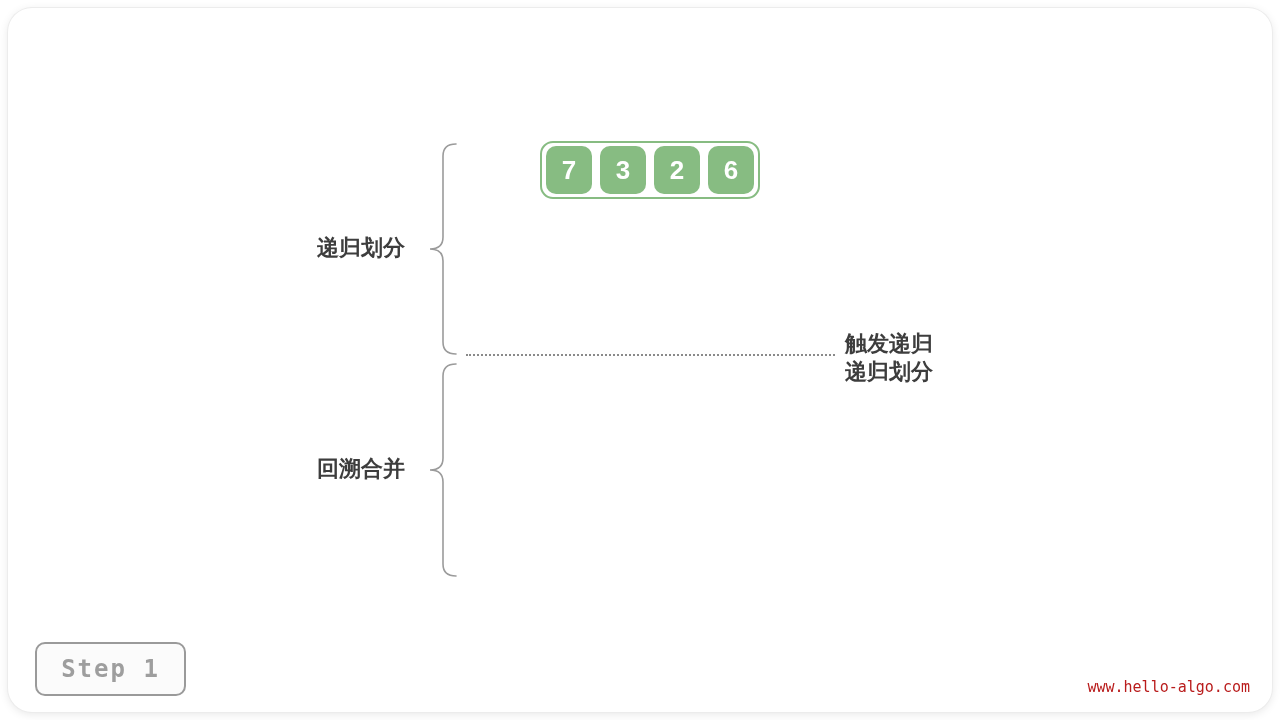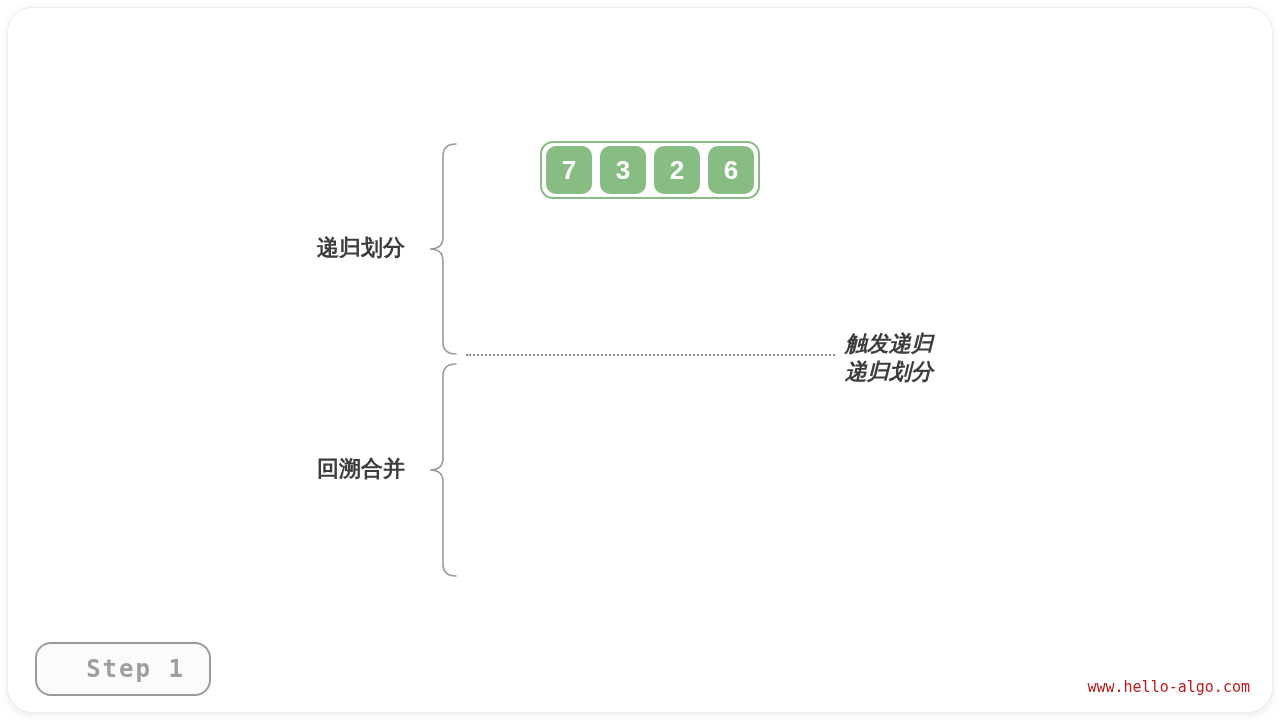"触发递归" .annotation { font-style: italic -> none }
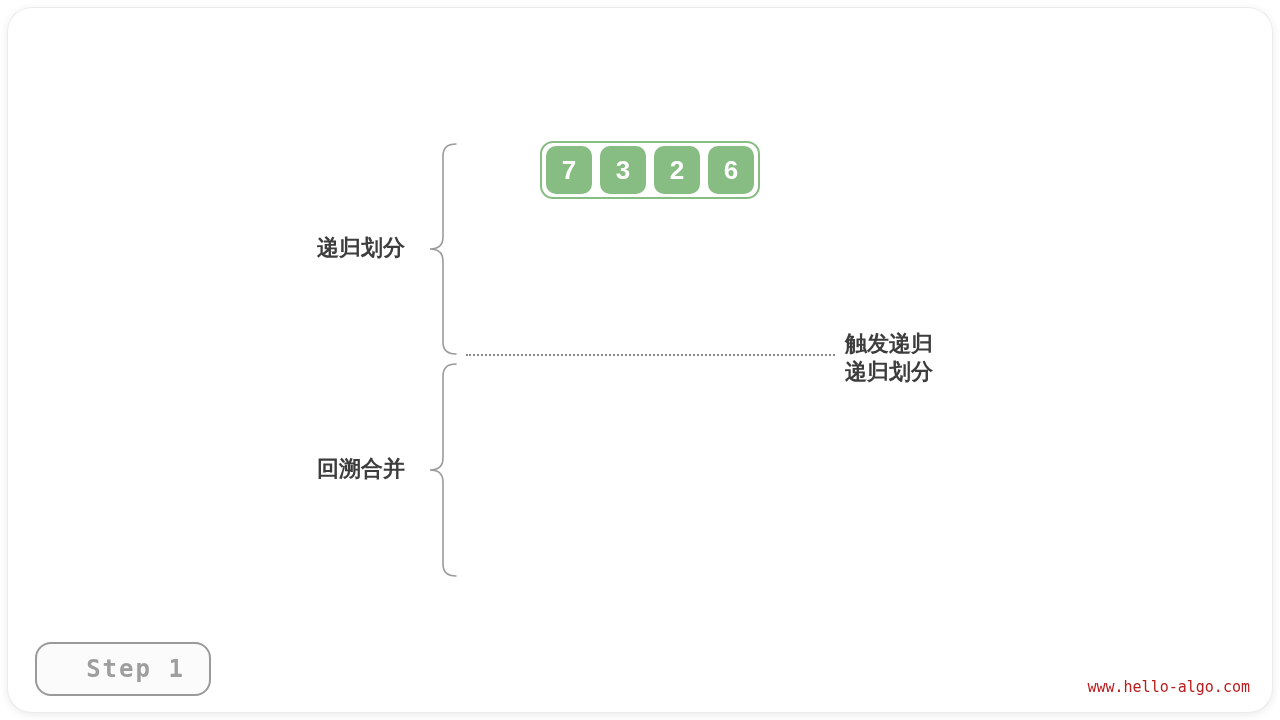"Step 1" .step-badge { border-radius: 16px -> 10px; padding-left: 25px -> none }
